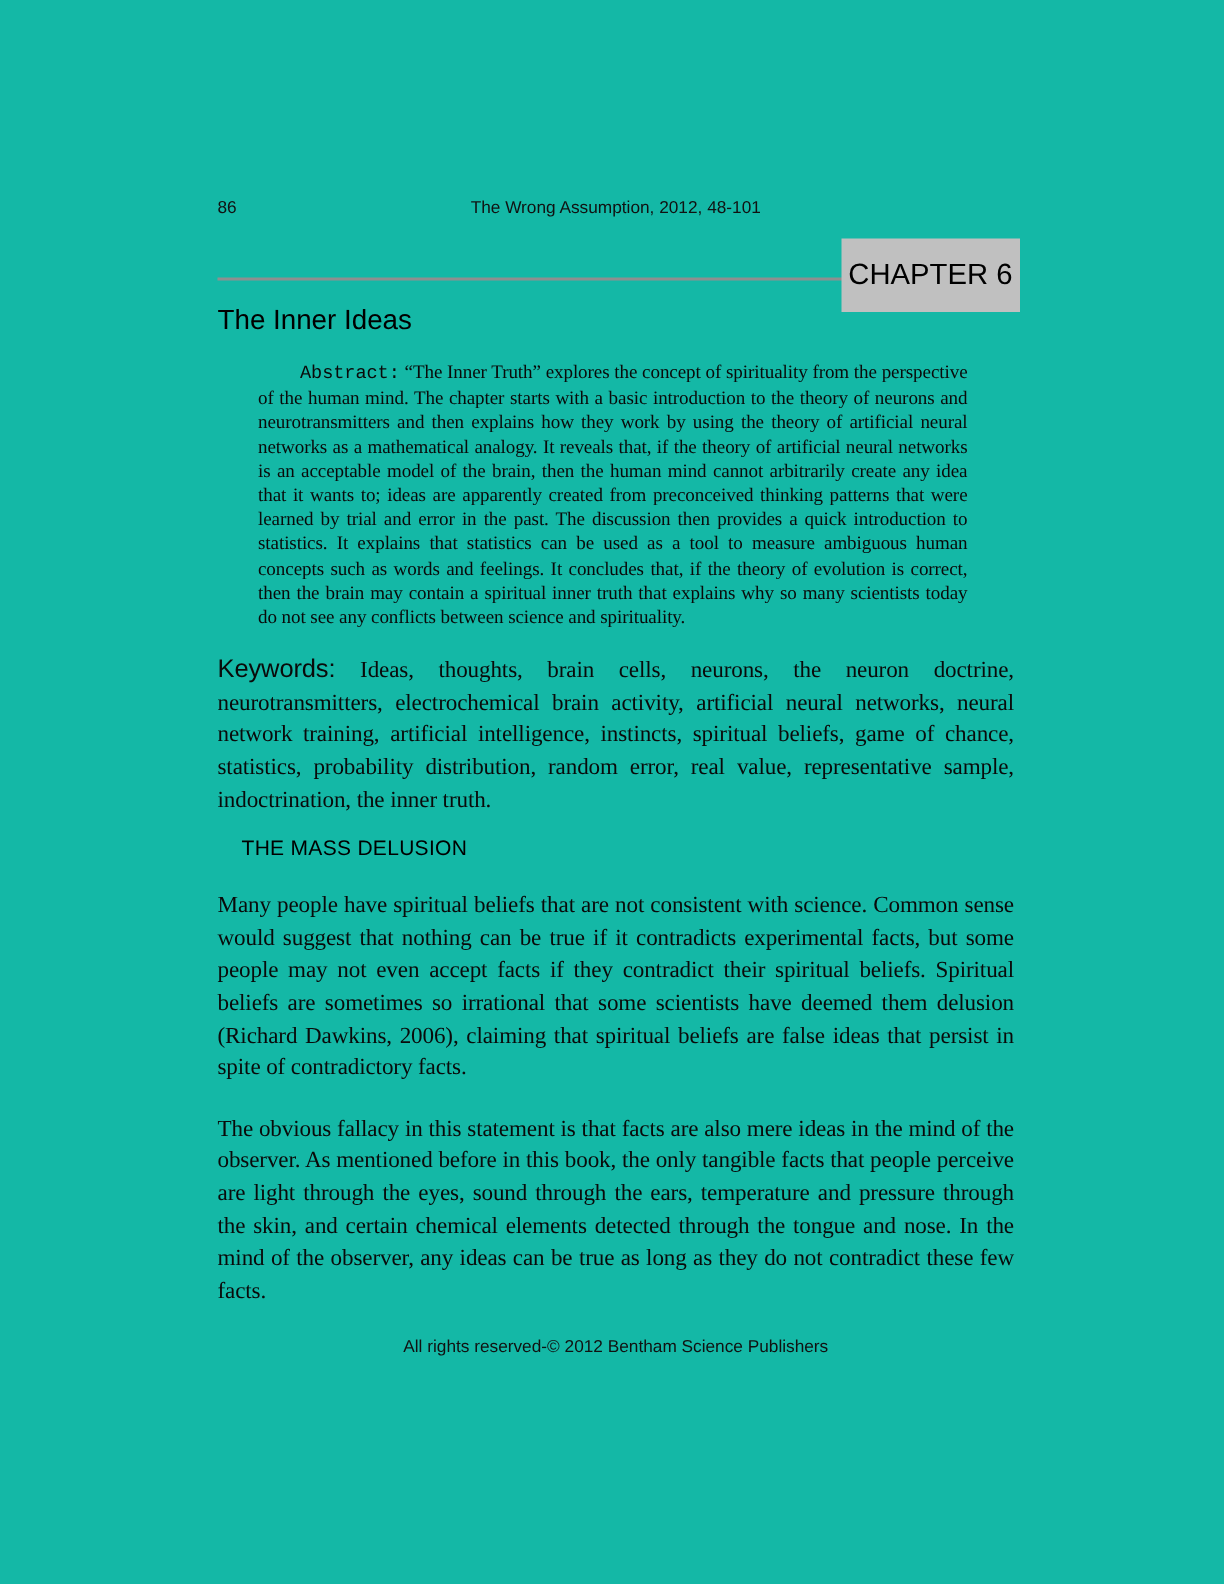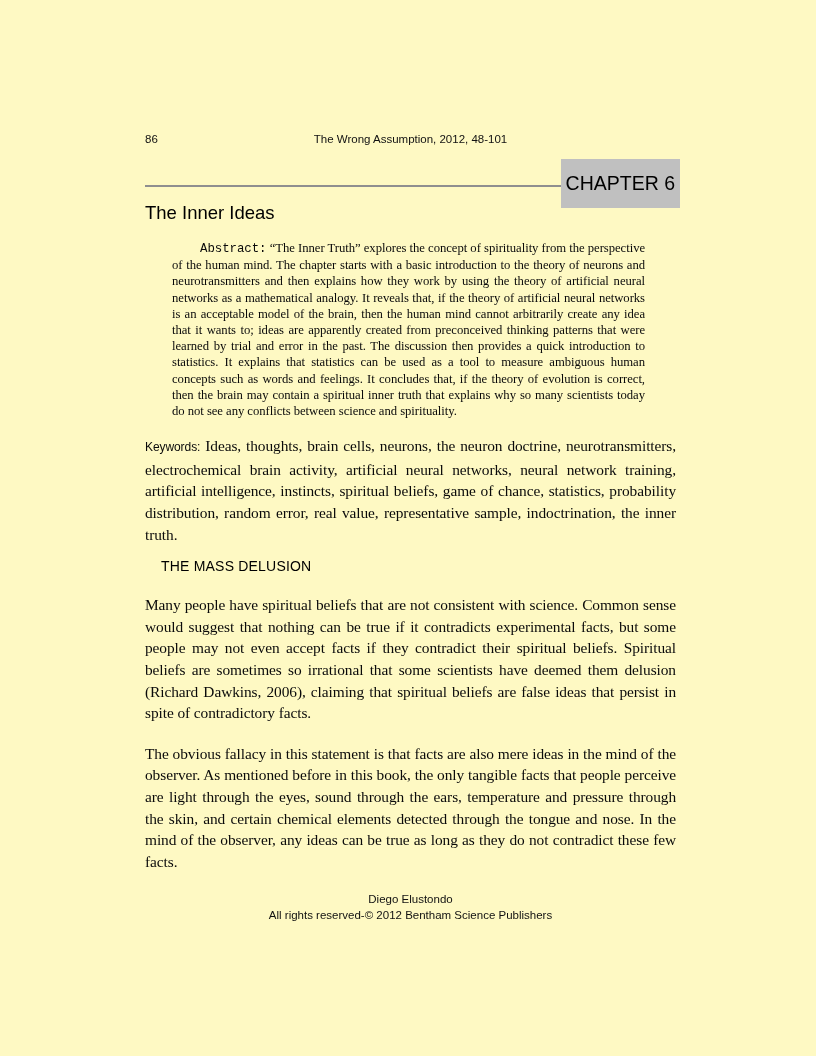"86" .page { background: #fef9c3 -> #14b8a6 }
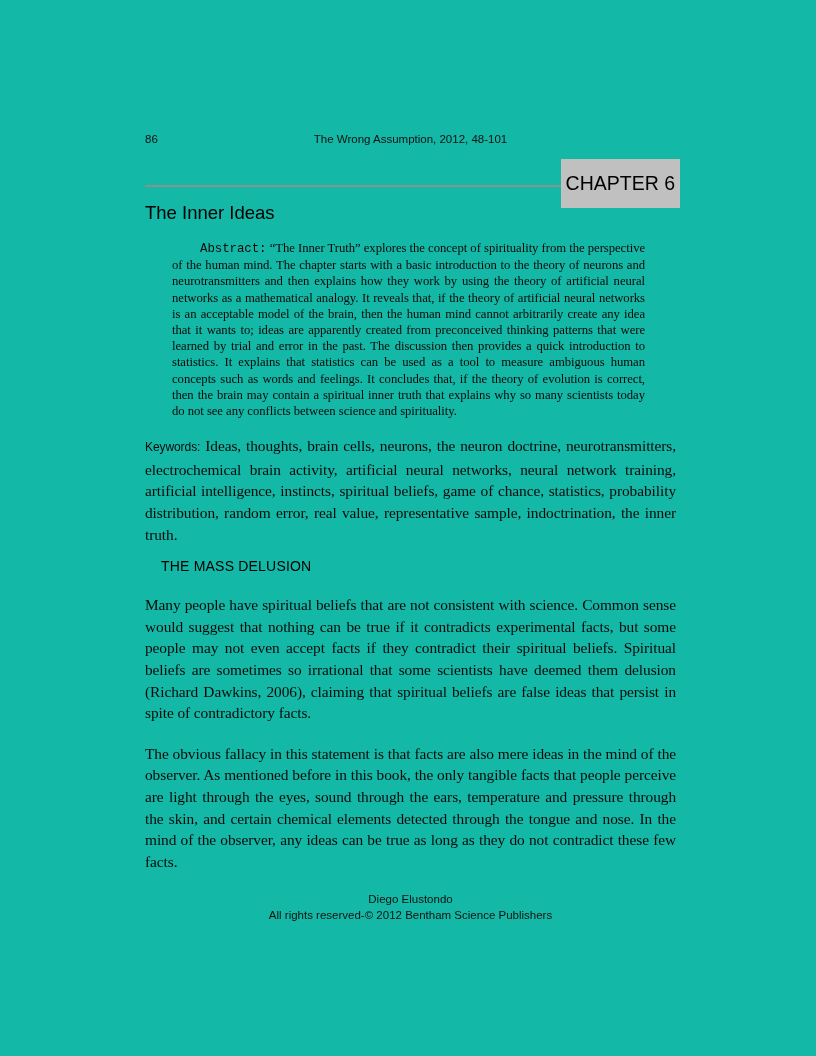"Keywords:" .keywords .inline-label { font-size: 12px -> 17px }
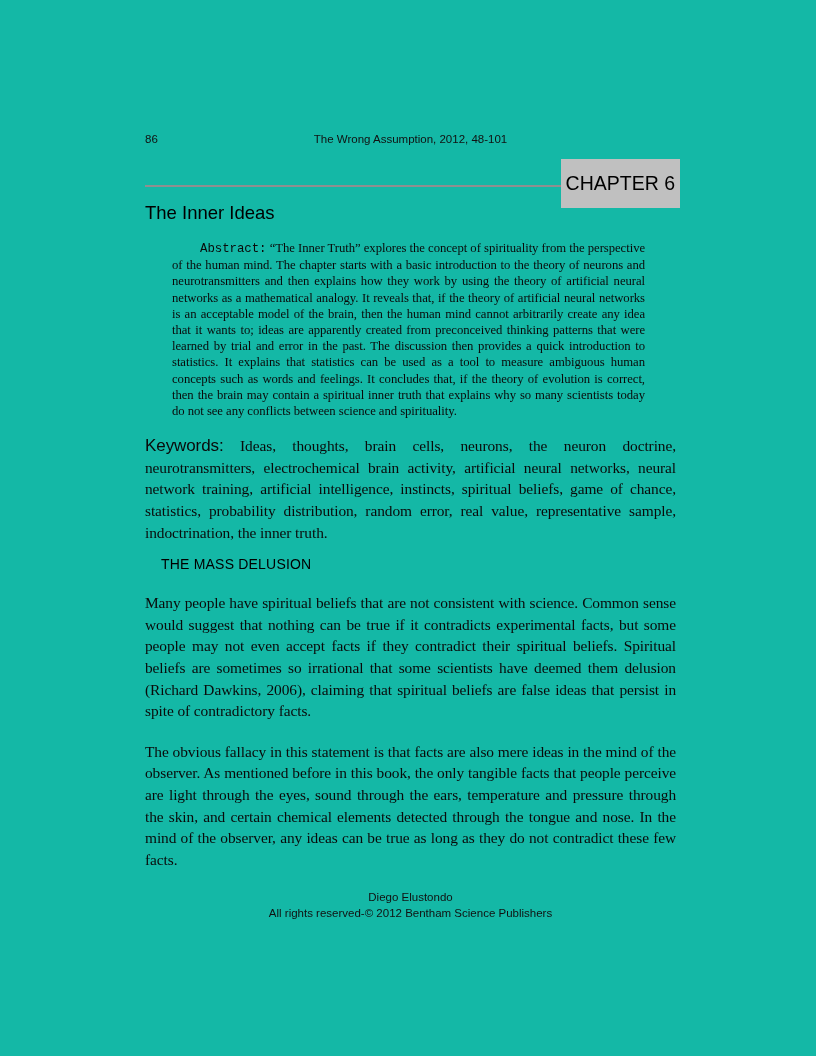"Diego Elustondo" div { html: <div>Diego Elustondo</div> -> none }
